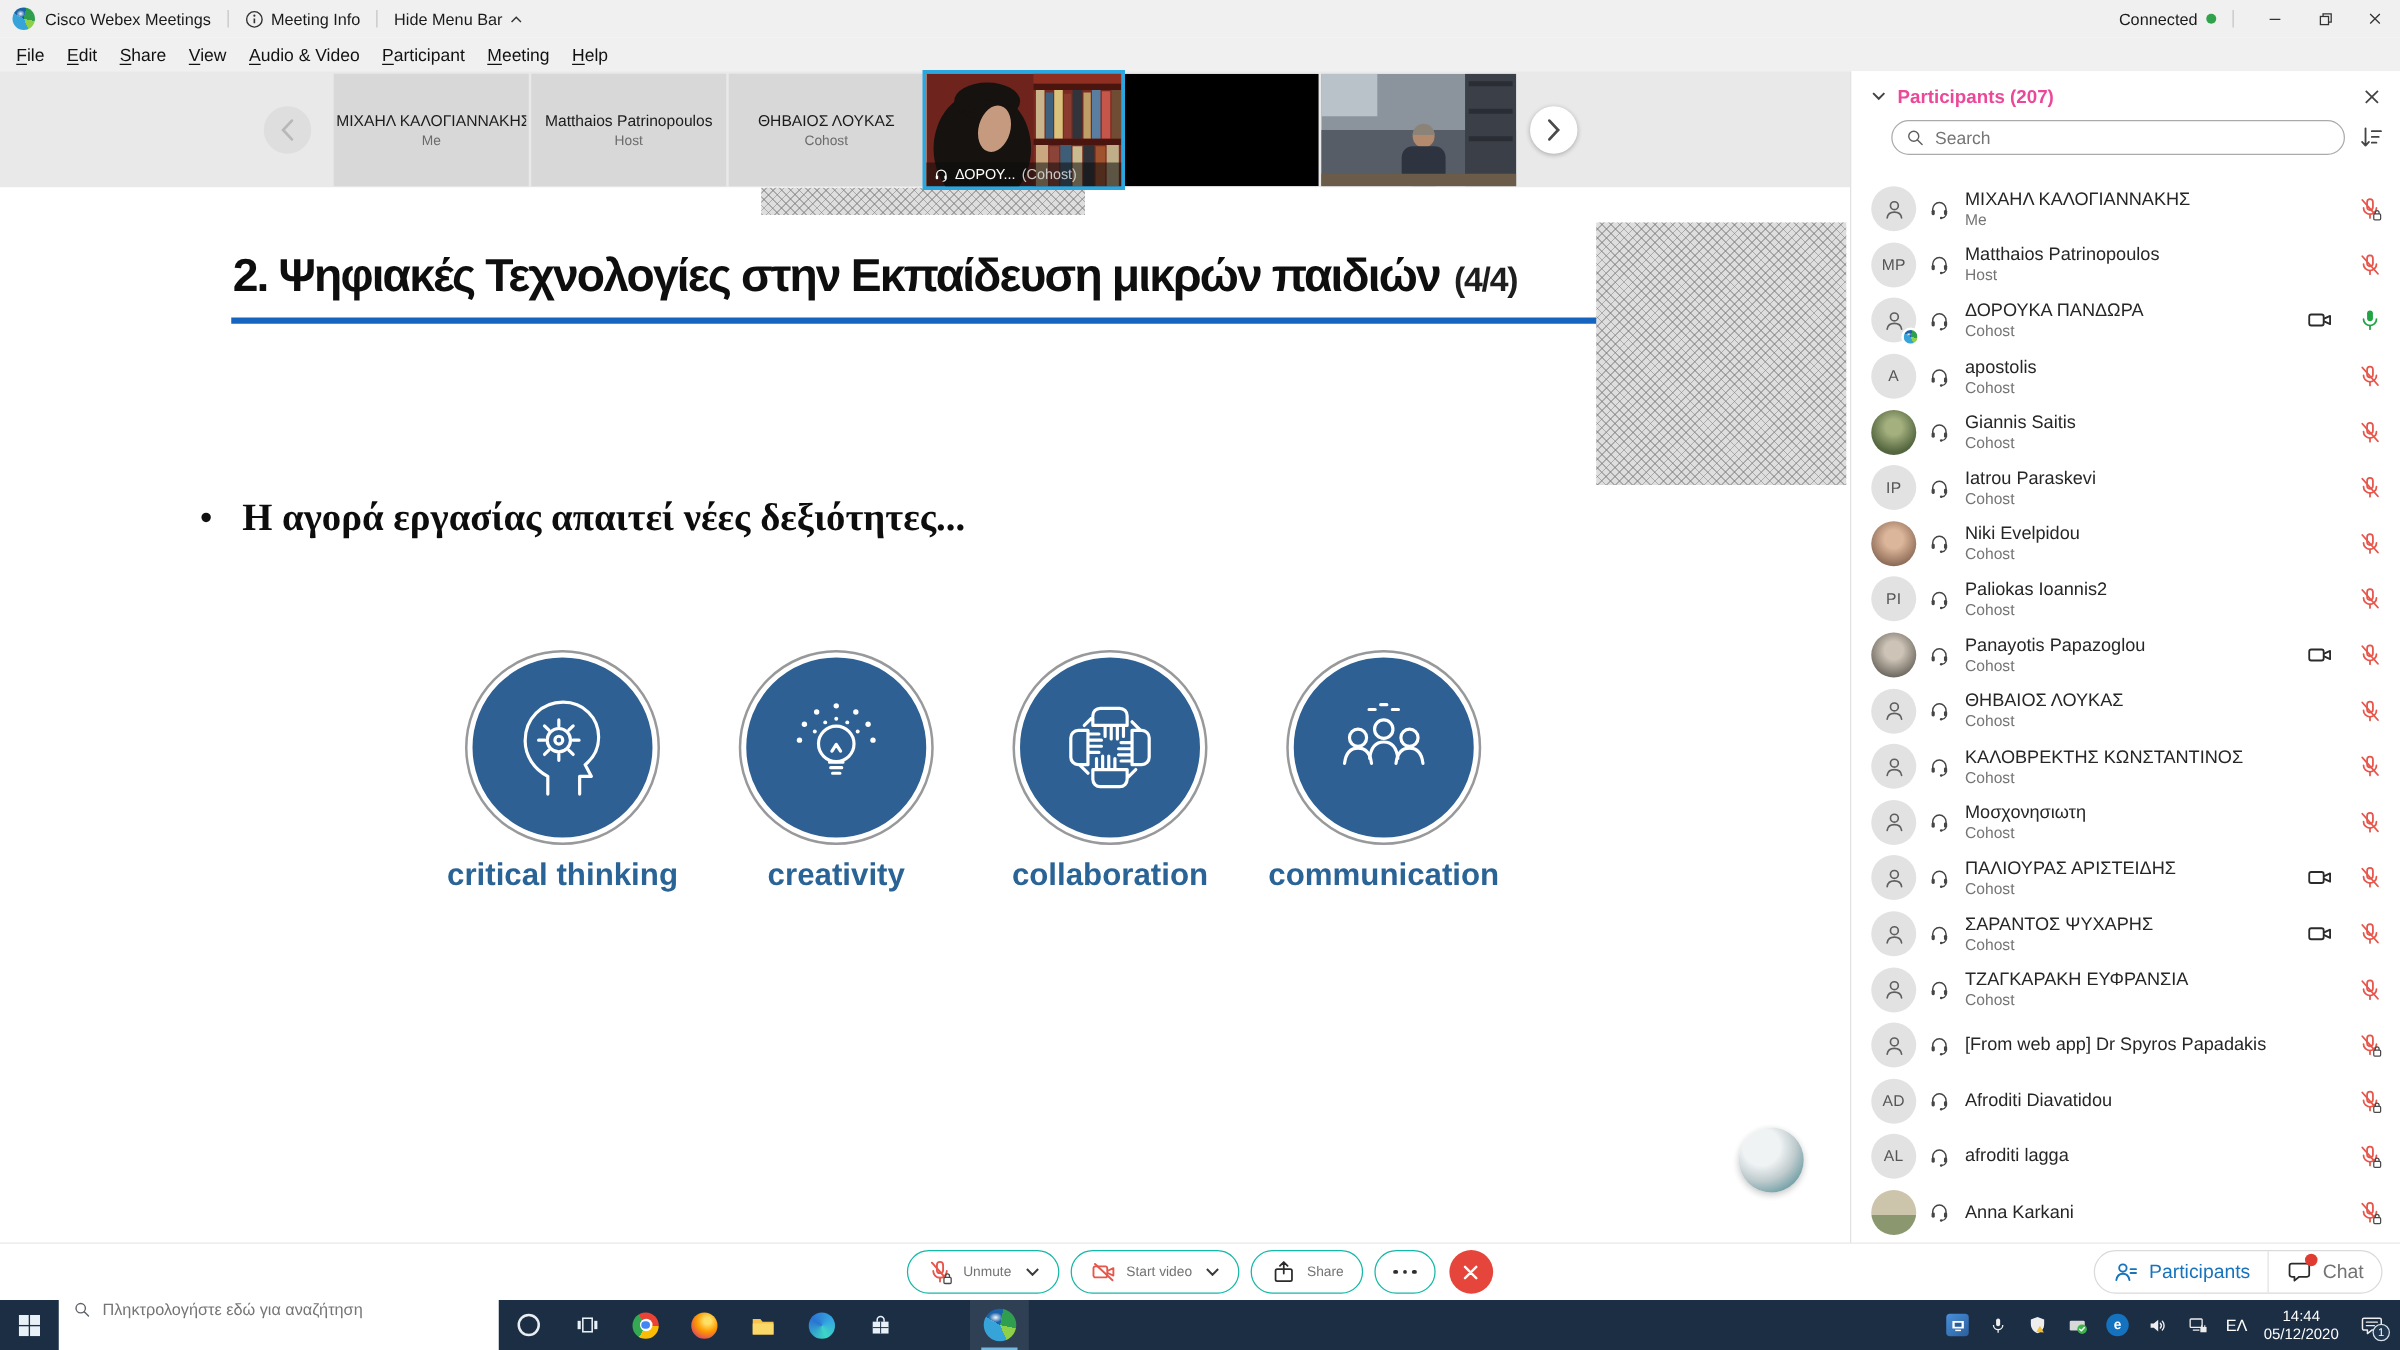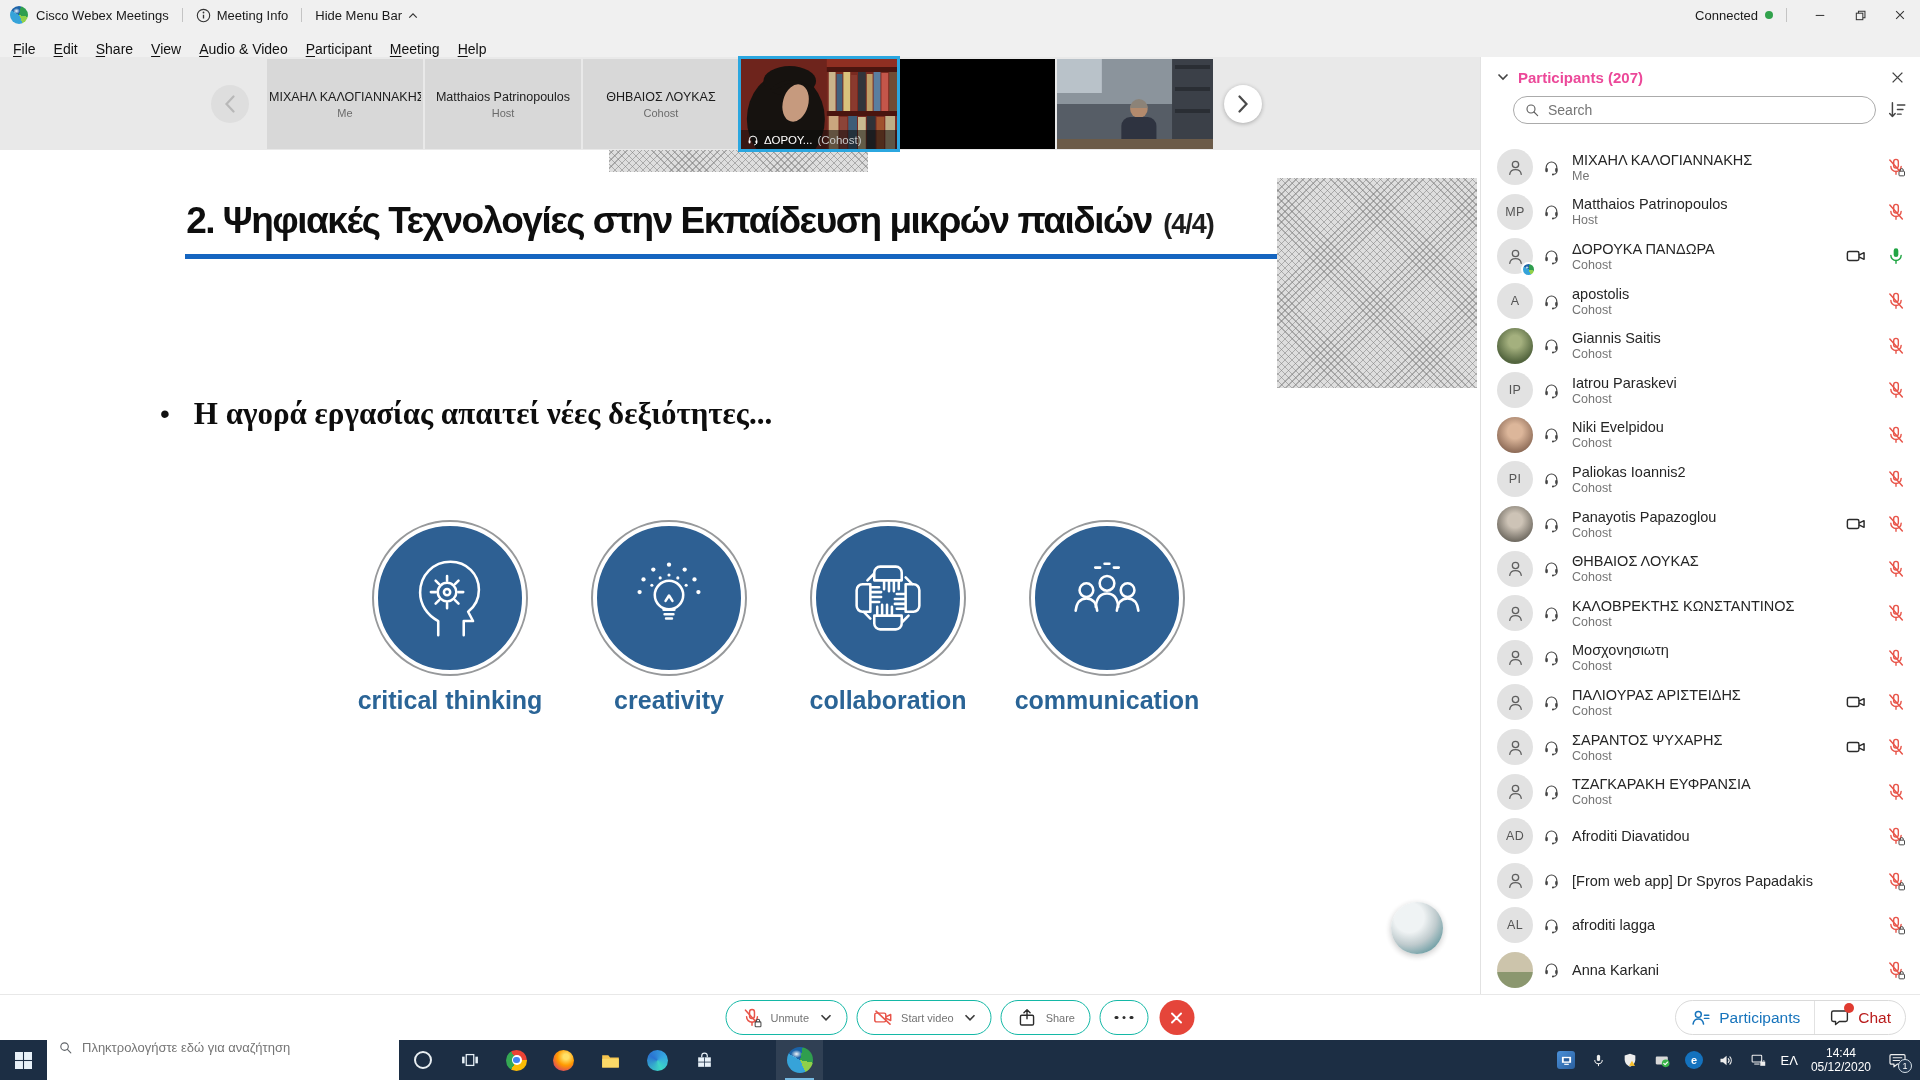"File" .menubar { align-items: flex-end -> center }
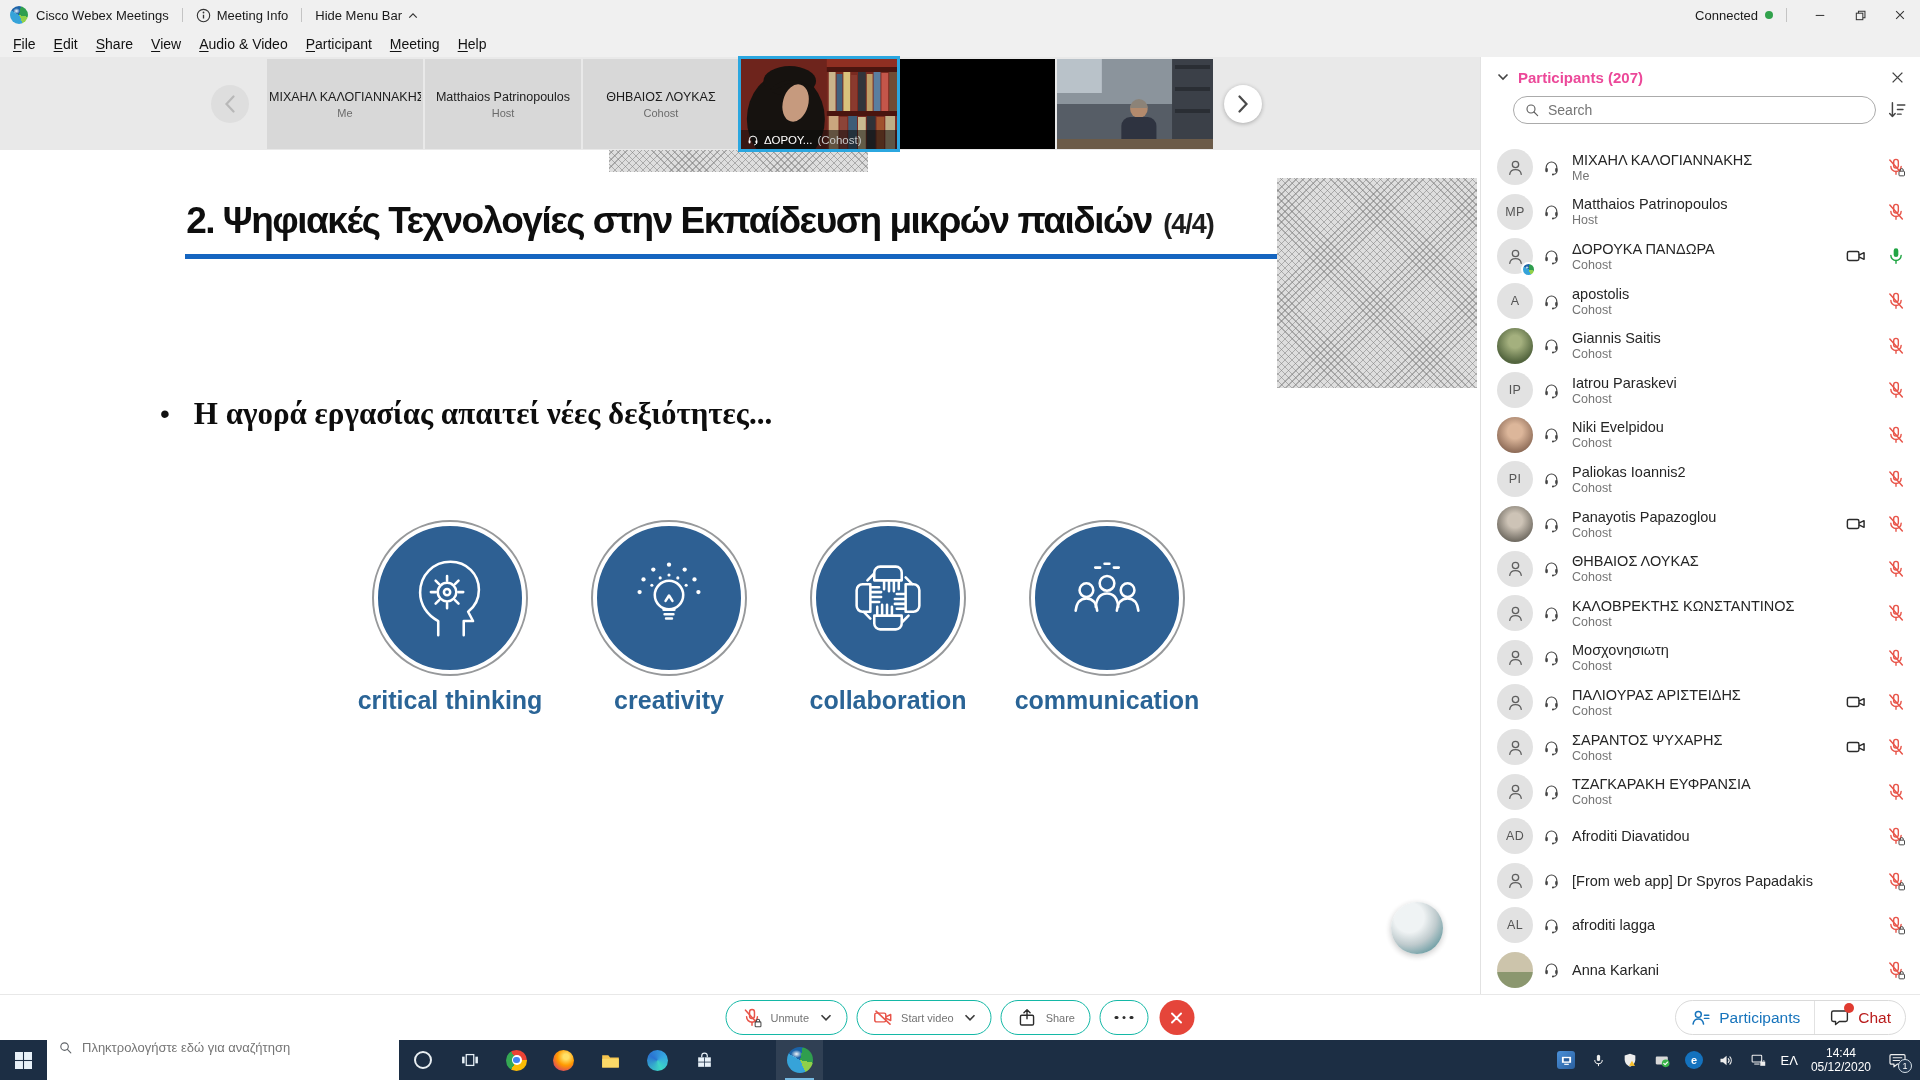"AD" div.p-row { order: before "[From web app] Dr Spyros" -> after "[From web app] Dr Spyros" }
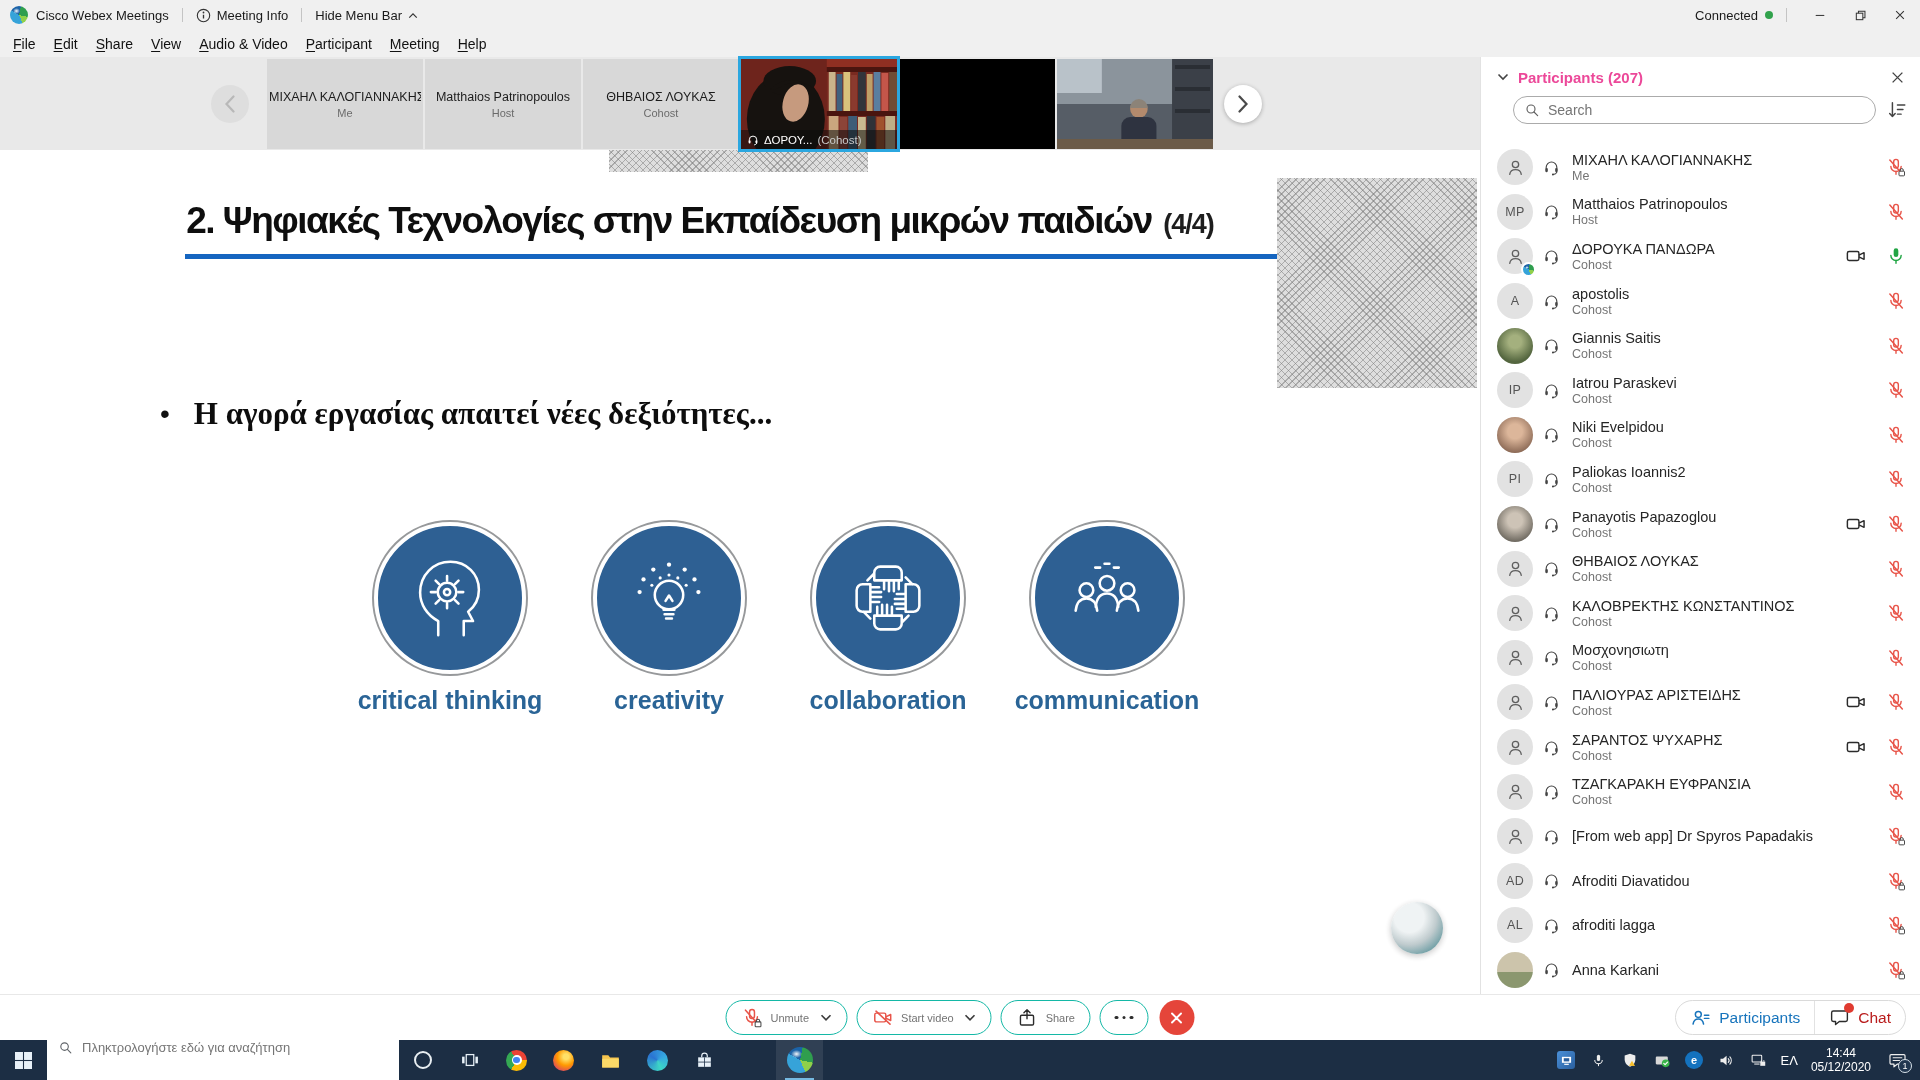"Chat" .chat-half { color: #b91c1c -> #737373 }
